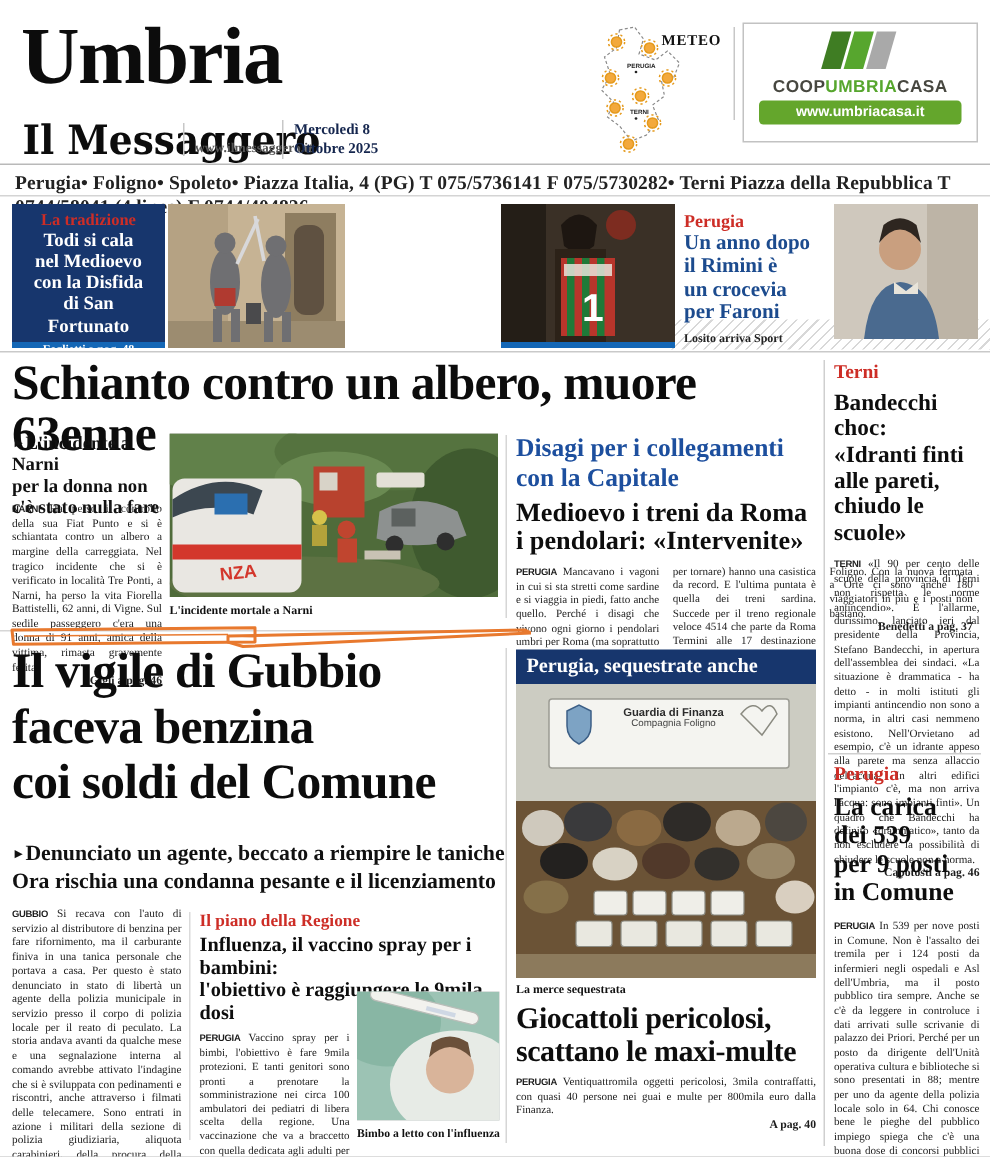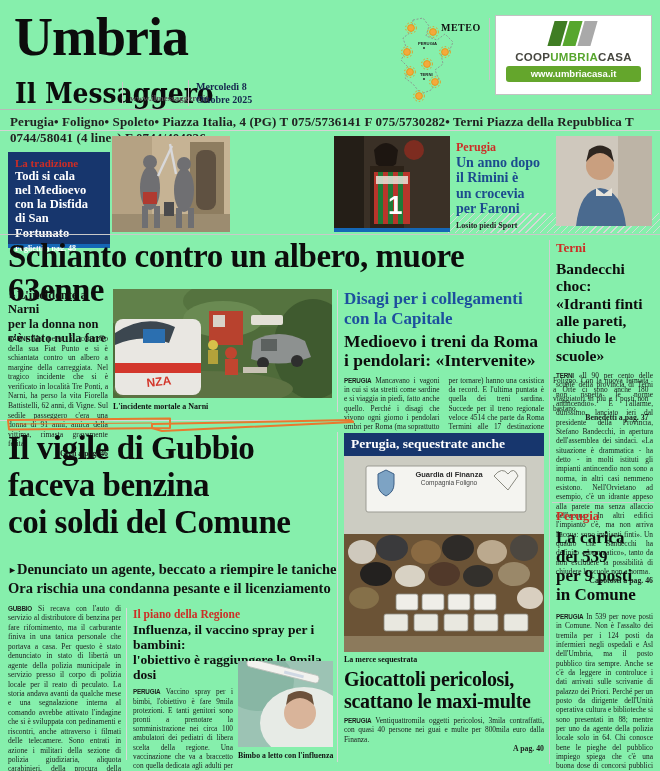"Umbria" #page { background: #86efac -> #ffffff }
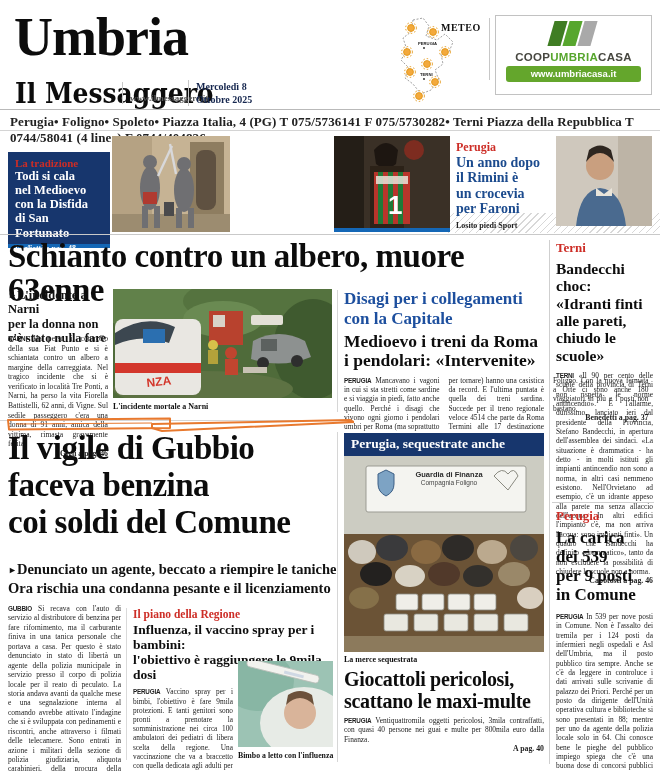"La tradizione" div.abs { text-align: none -> center; top: 152px -> 136px }
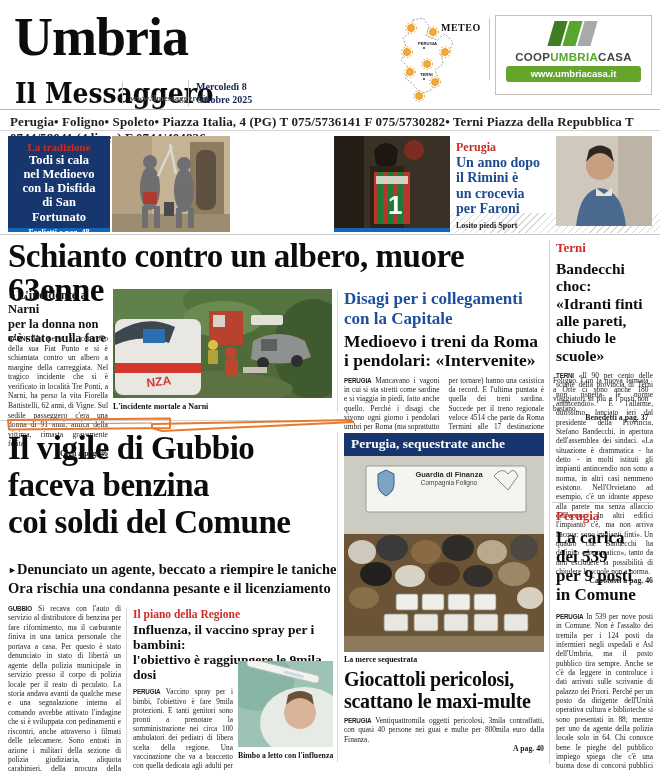"Losito piedi Sport" div.teaser-byline { text: piedi -> arriva }
